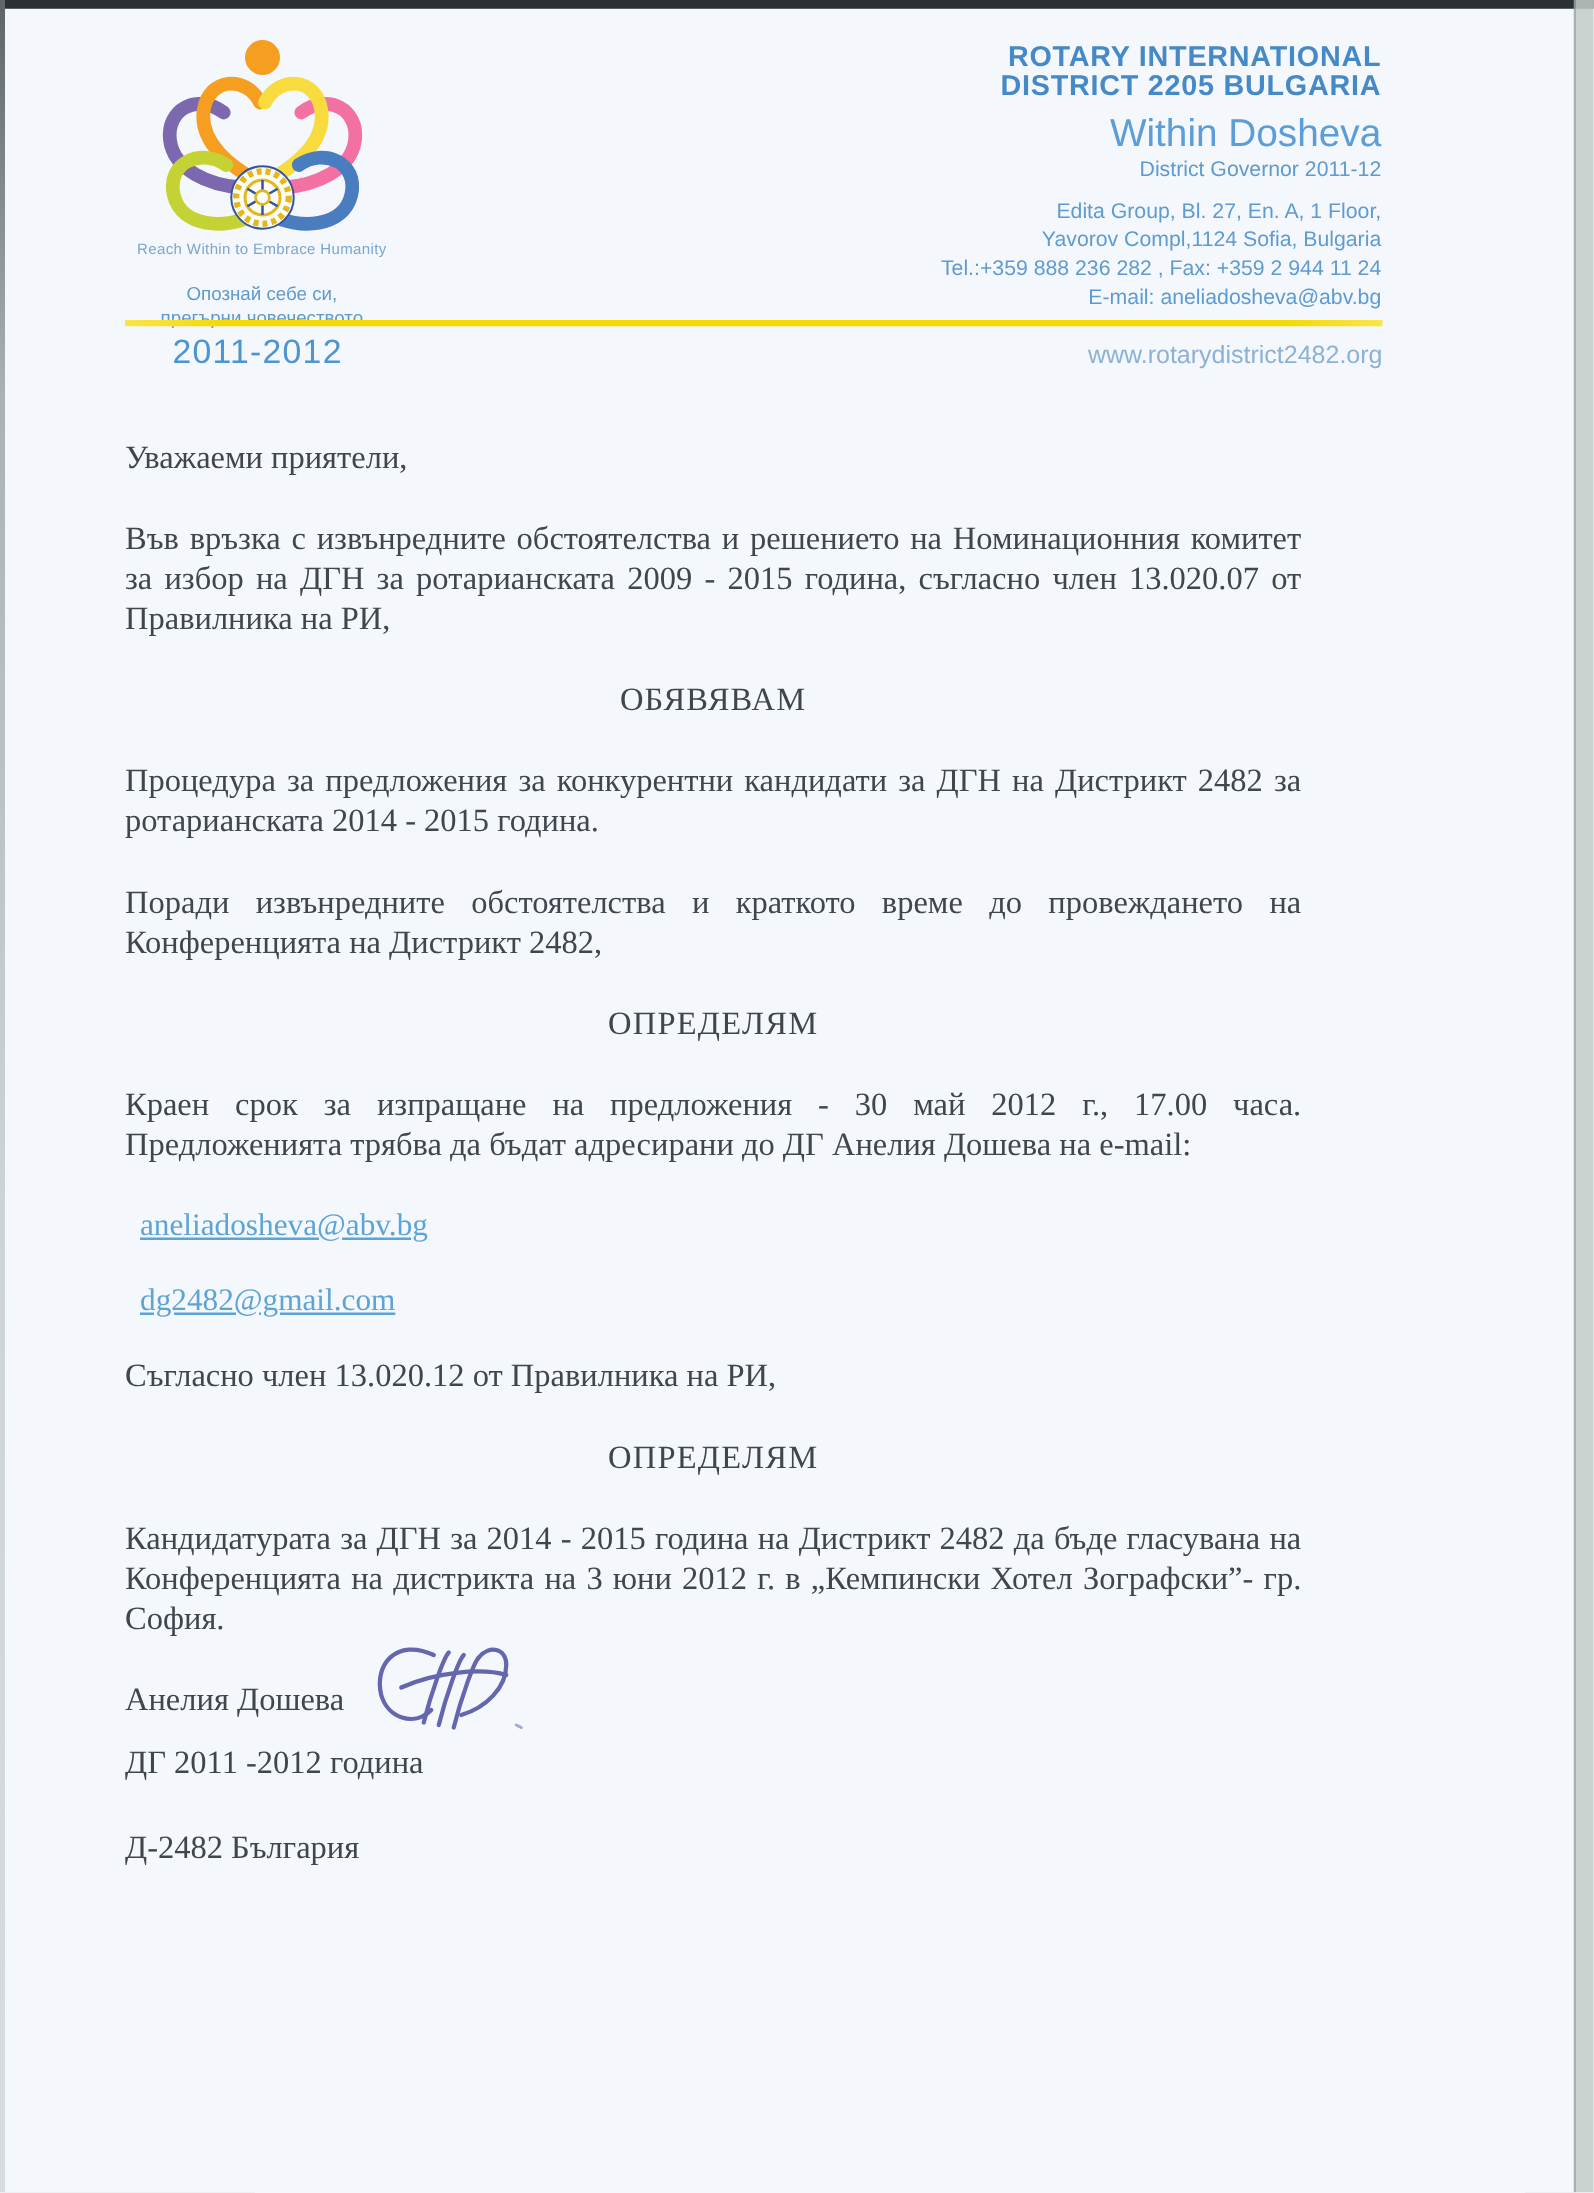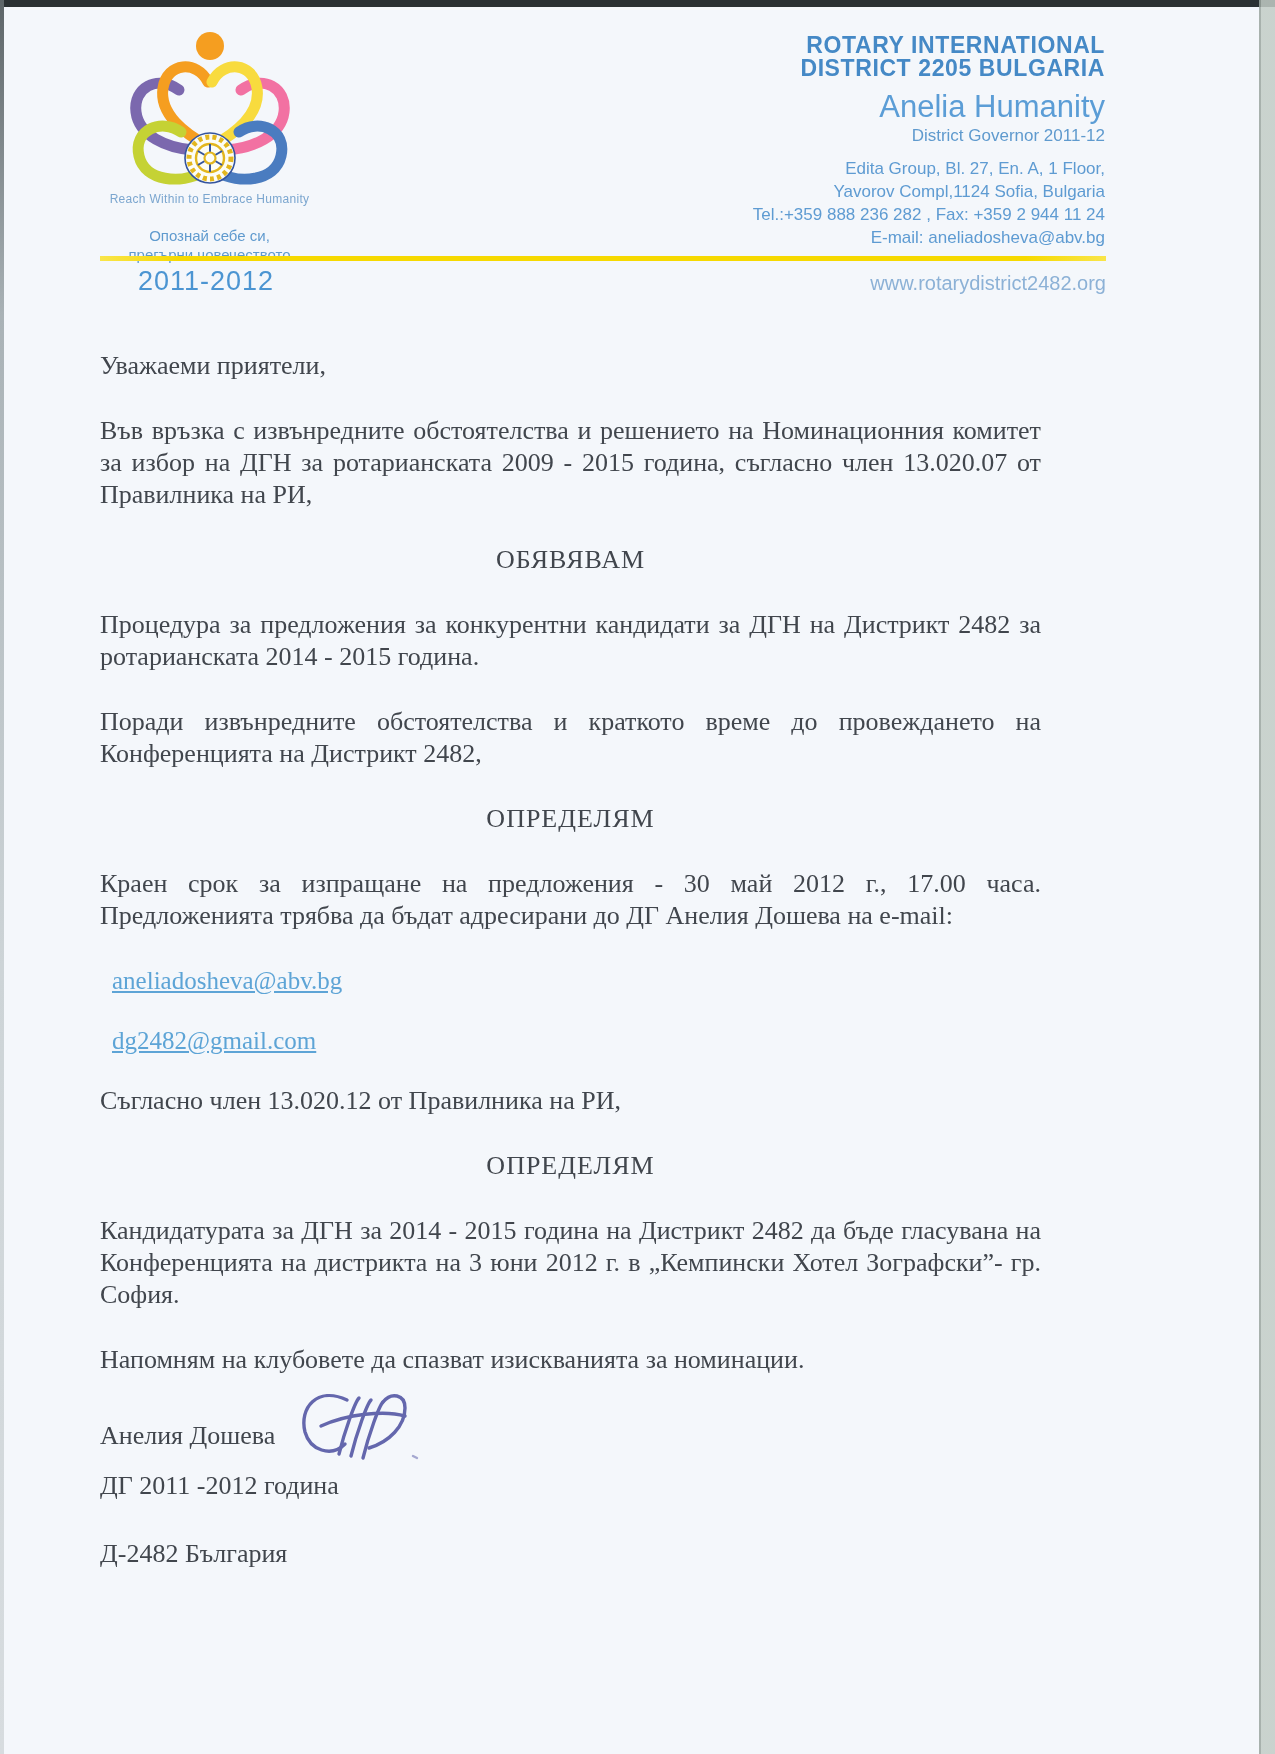"Anelia Humanity" div.gov-name { text: Anelia Humanity -> Within Dosheva }
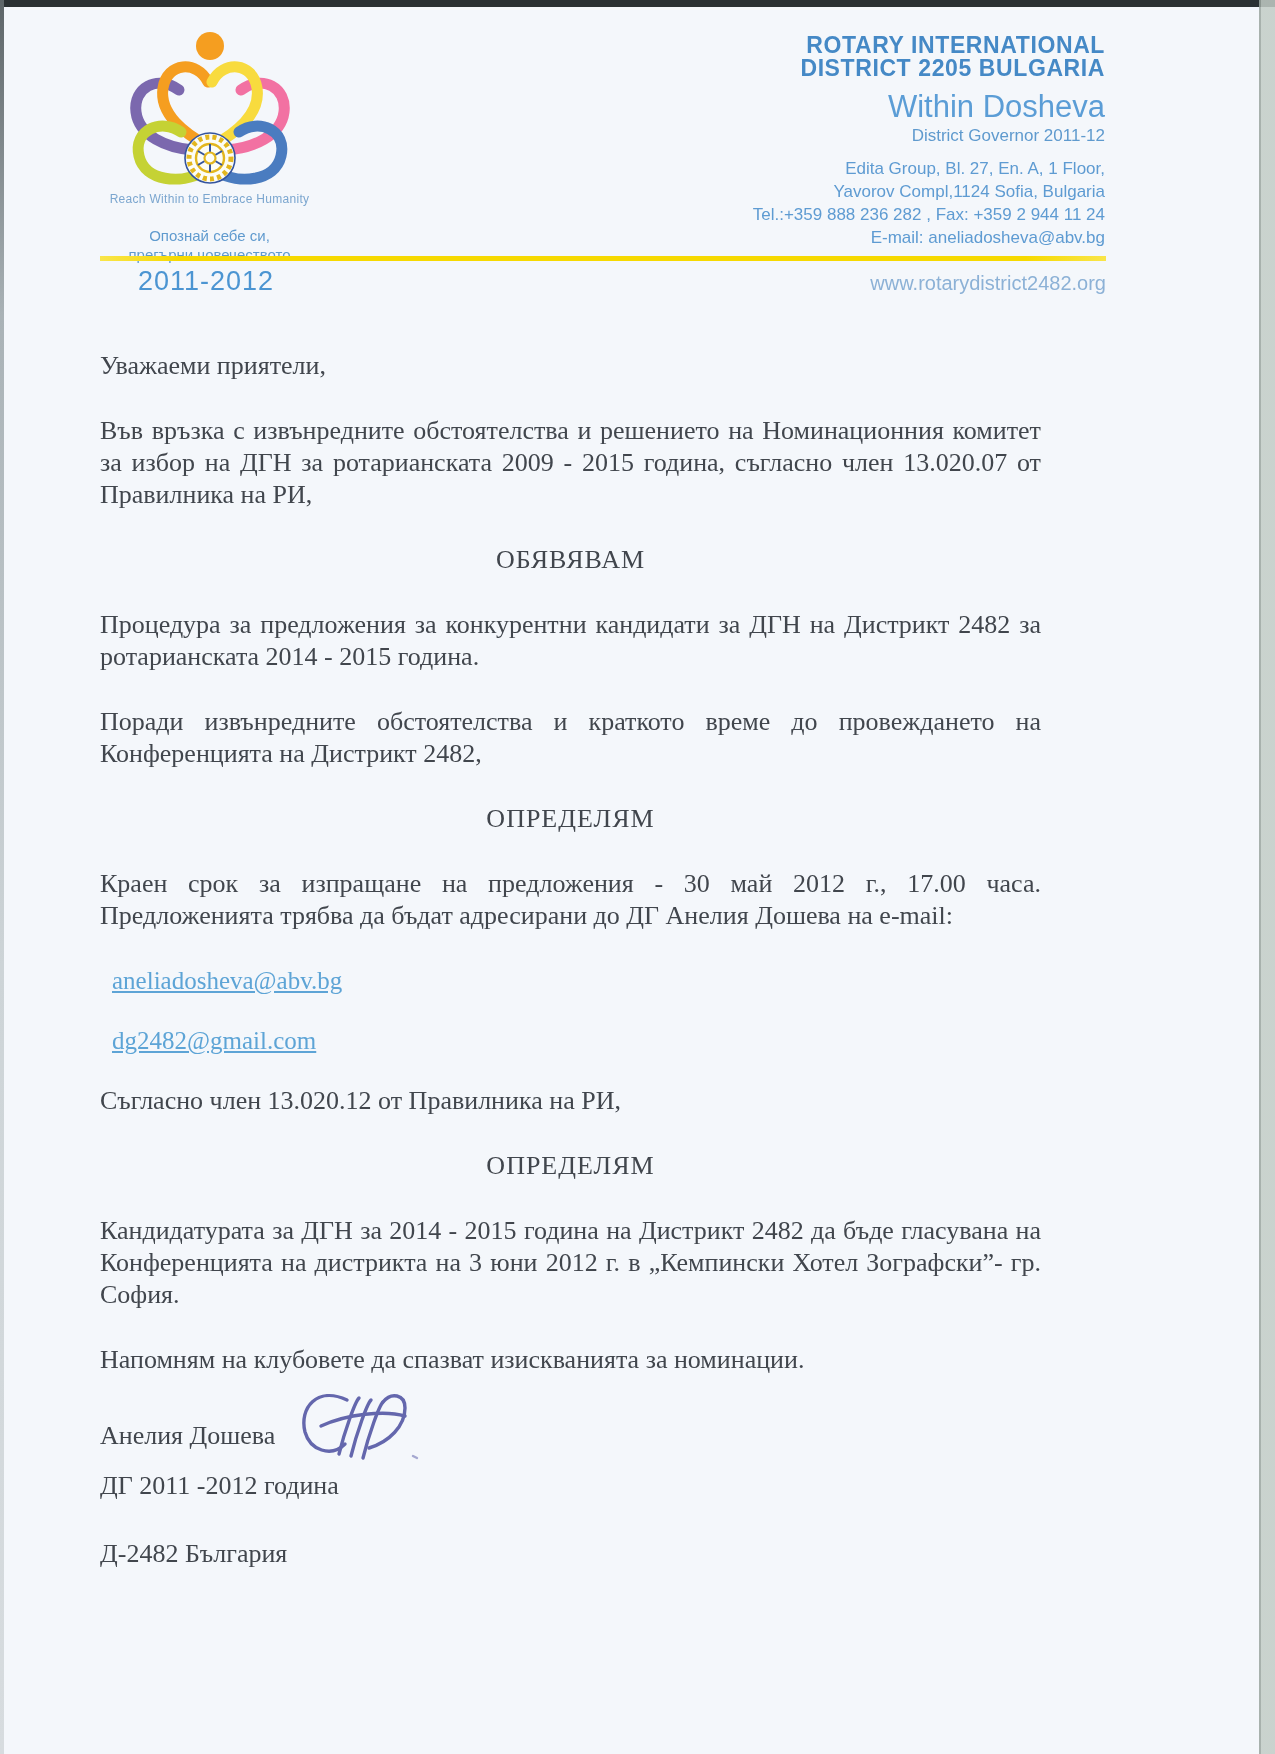"Напомням на клубовете да спазват" p.no-just { html: <p>Напомням на клубовете да спазват изискванията за номинации.</p> -> none }
